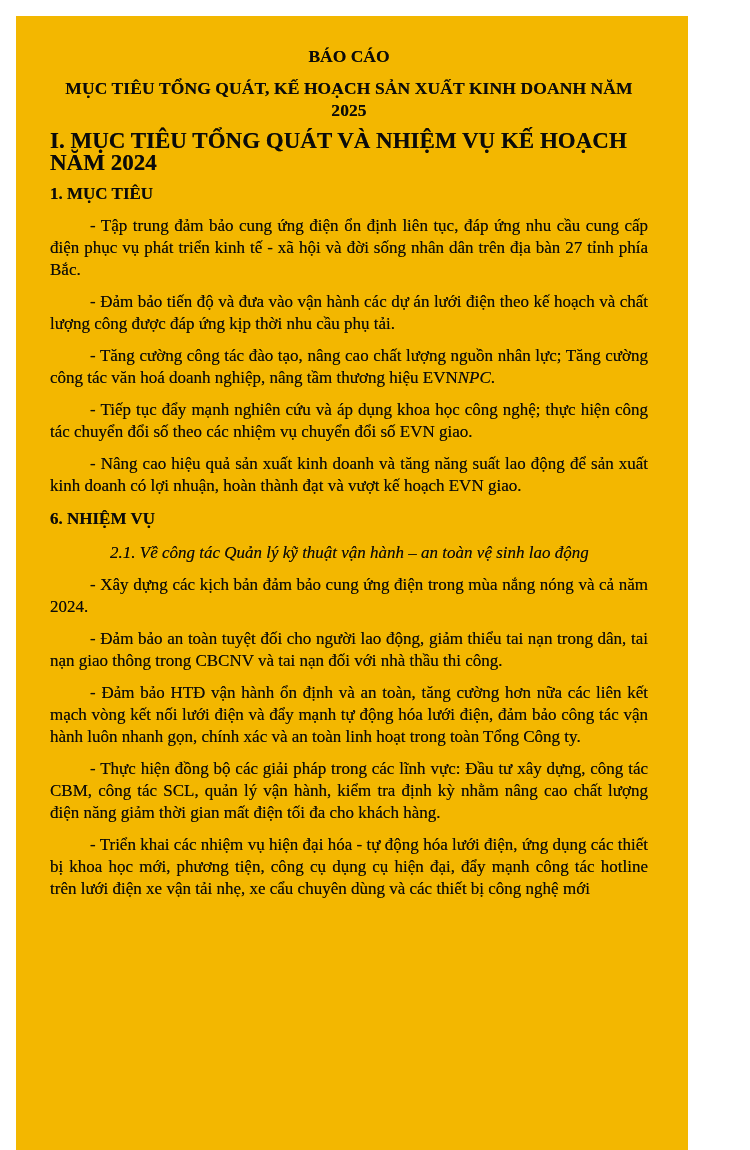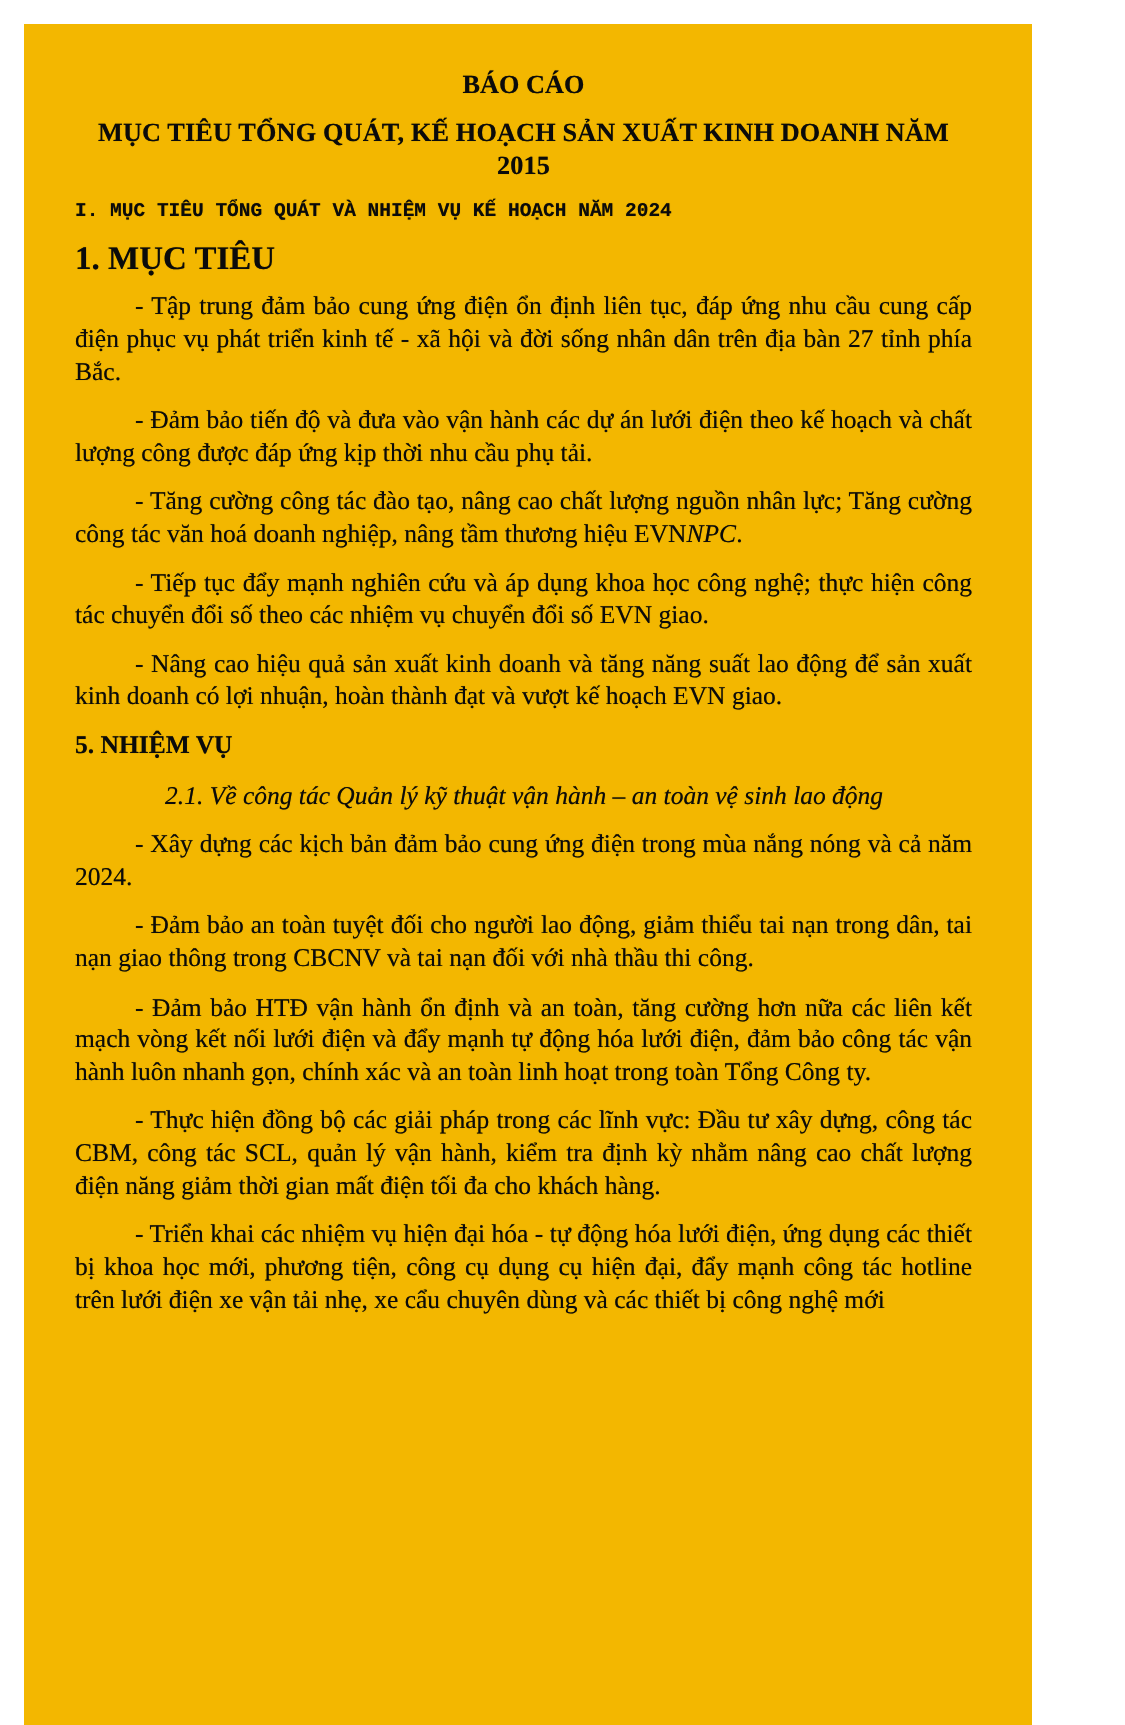"MỤC TIÊU TỔNG QUÁT, KẾ" div.doc-subtitle { text: 2015 -> 2025 }
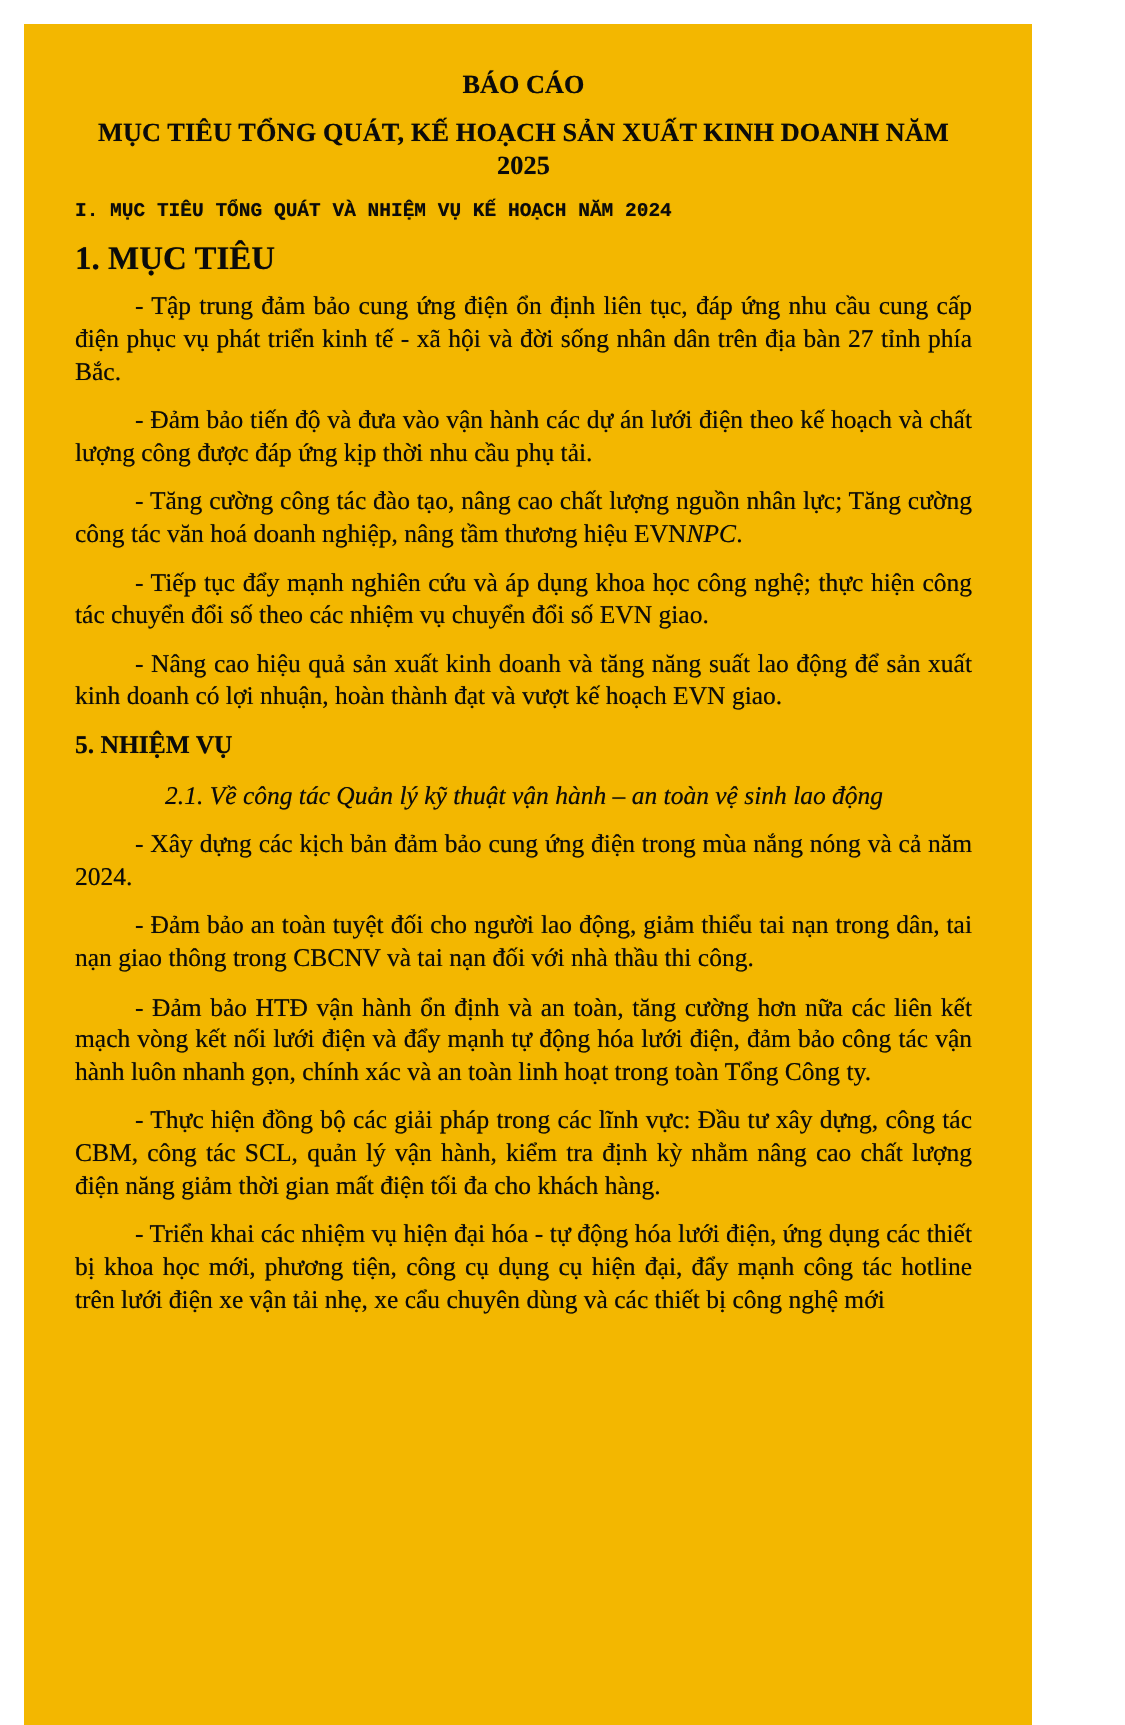"I. MỤC TIÊU TỔNG QUÁT" .h-section { font-family: Liberation Mono, monospace -> none; font-size: 13px -> 23px }
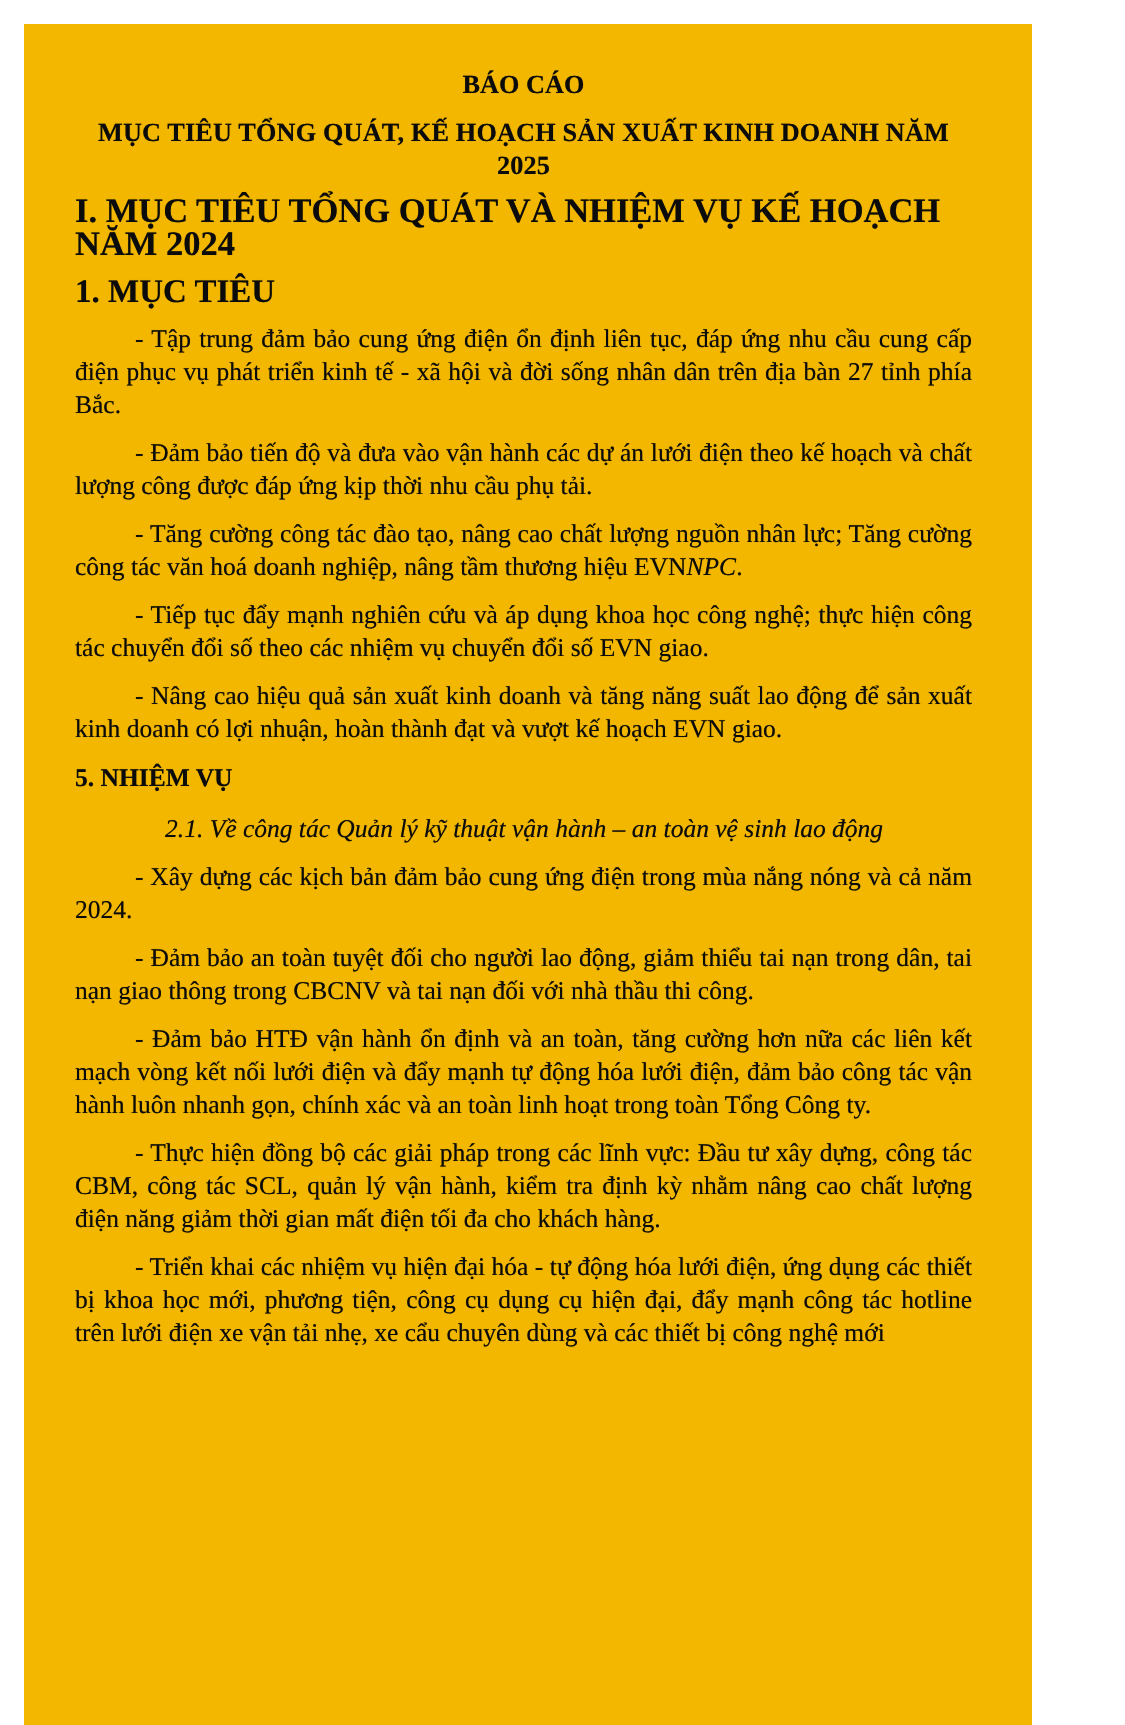"1. MỤC TIÊU" .h-sub { font-size: 22px -> 17px }
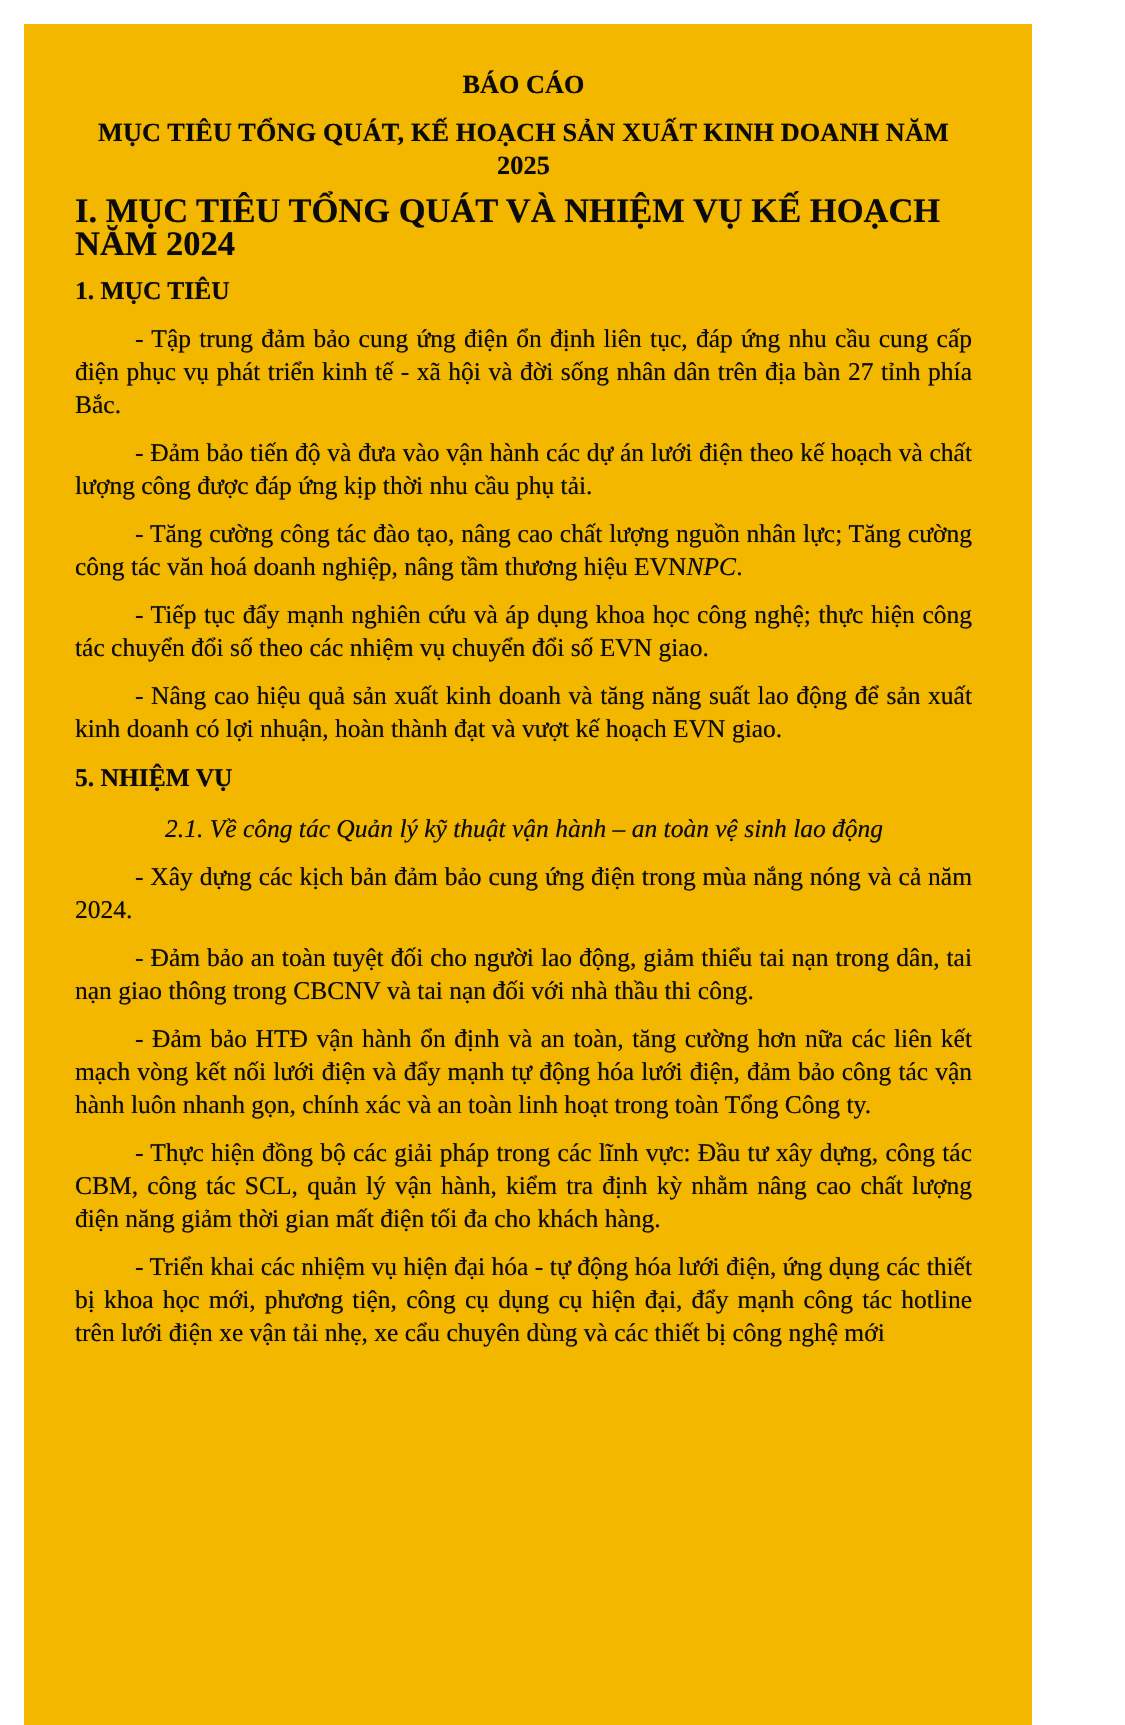"5. NHIỆM VỤ" div.h-nhiemvu { text: 5 -> 6 }
